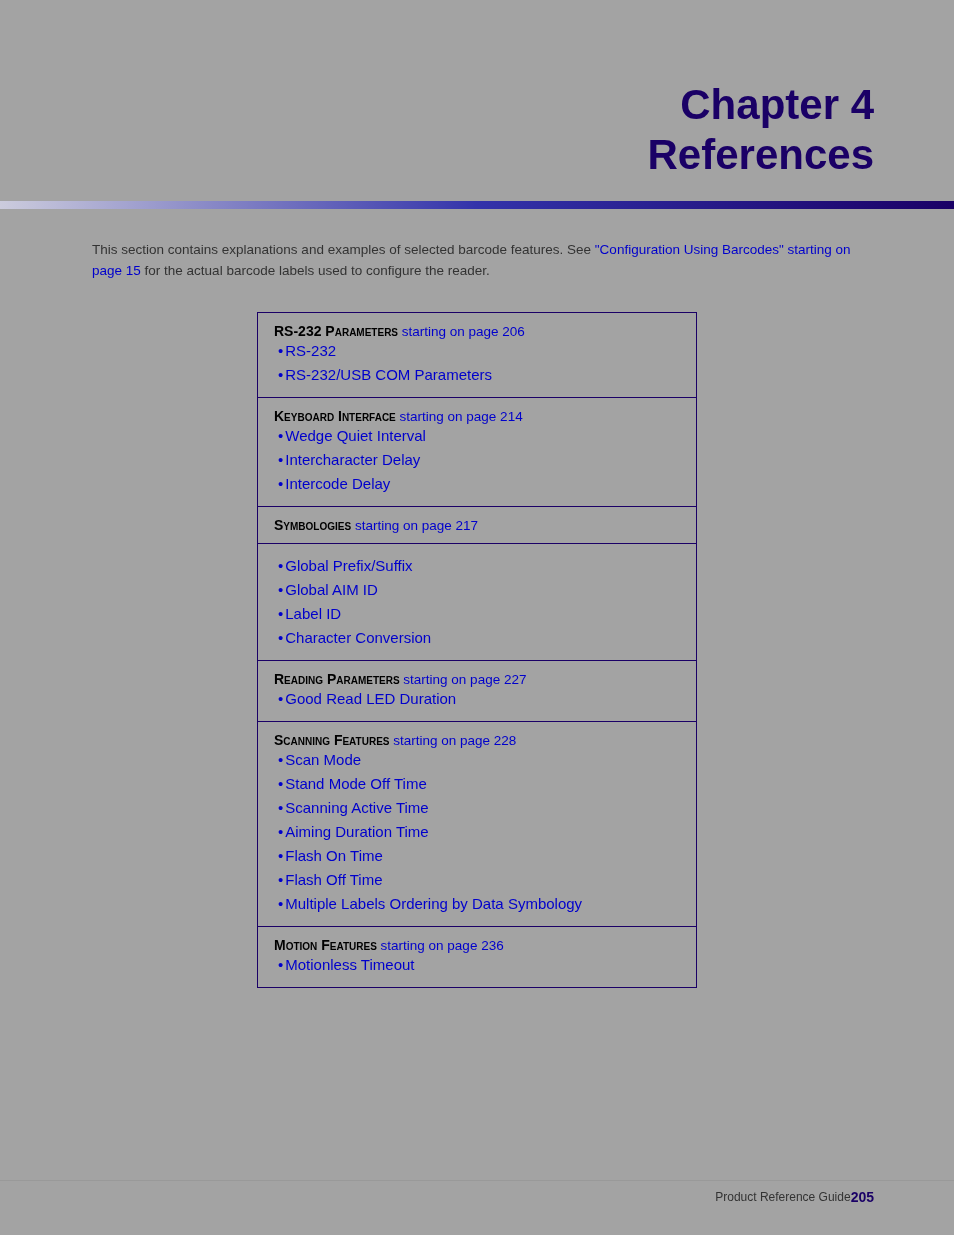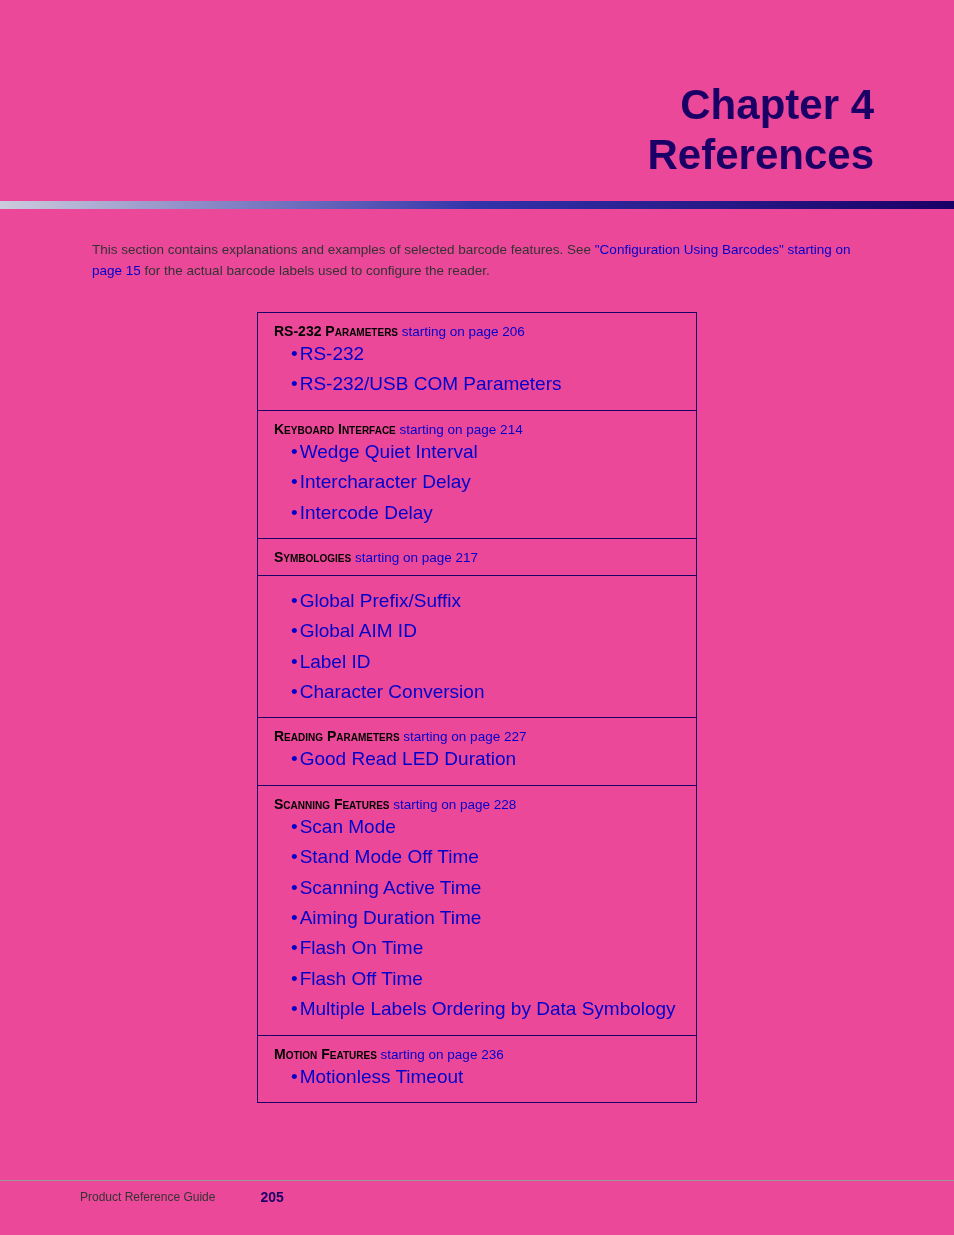"Chapter 4" .page-container { background: #ec4899 -> #a3a3a3 }
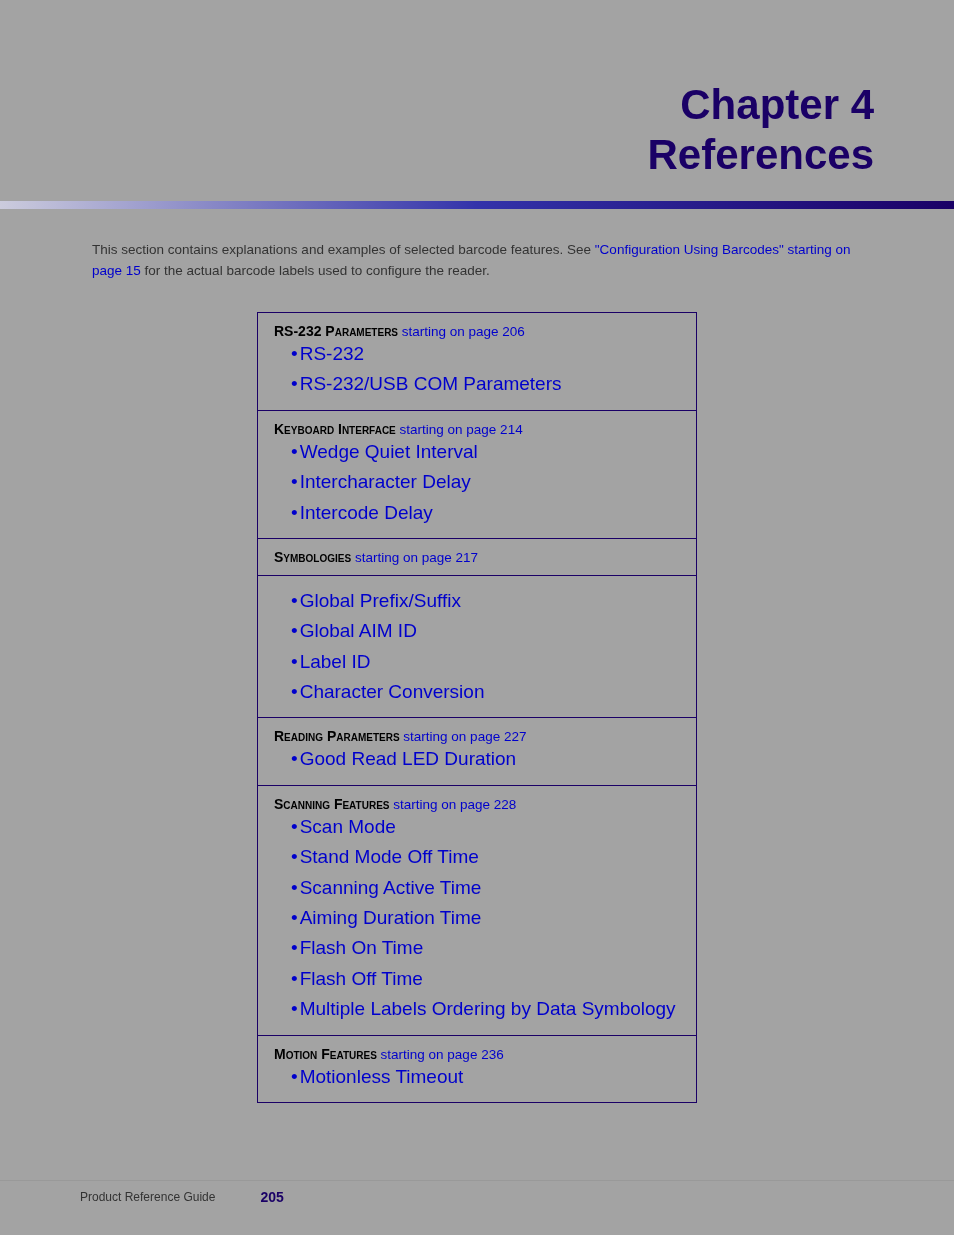"RS-232" .toc-subitem { font-size: 19px -> 15px; margin-left: 17px -> 4px }
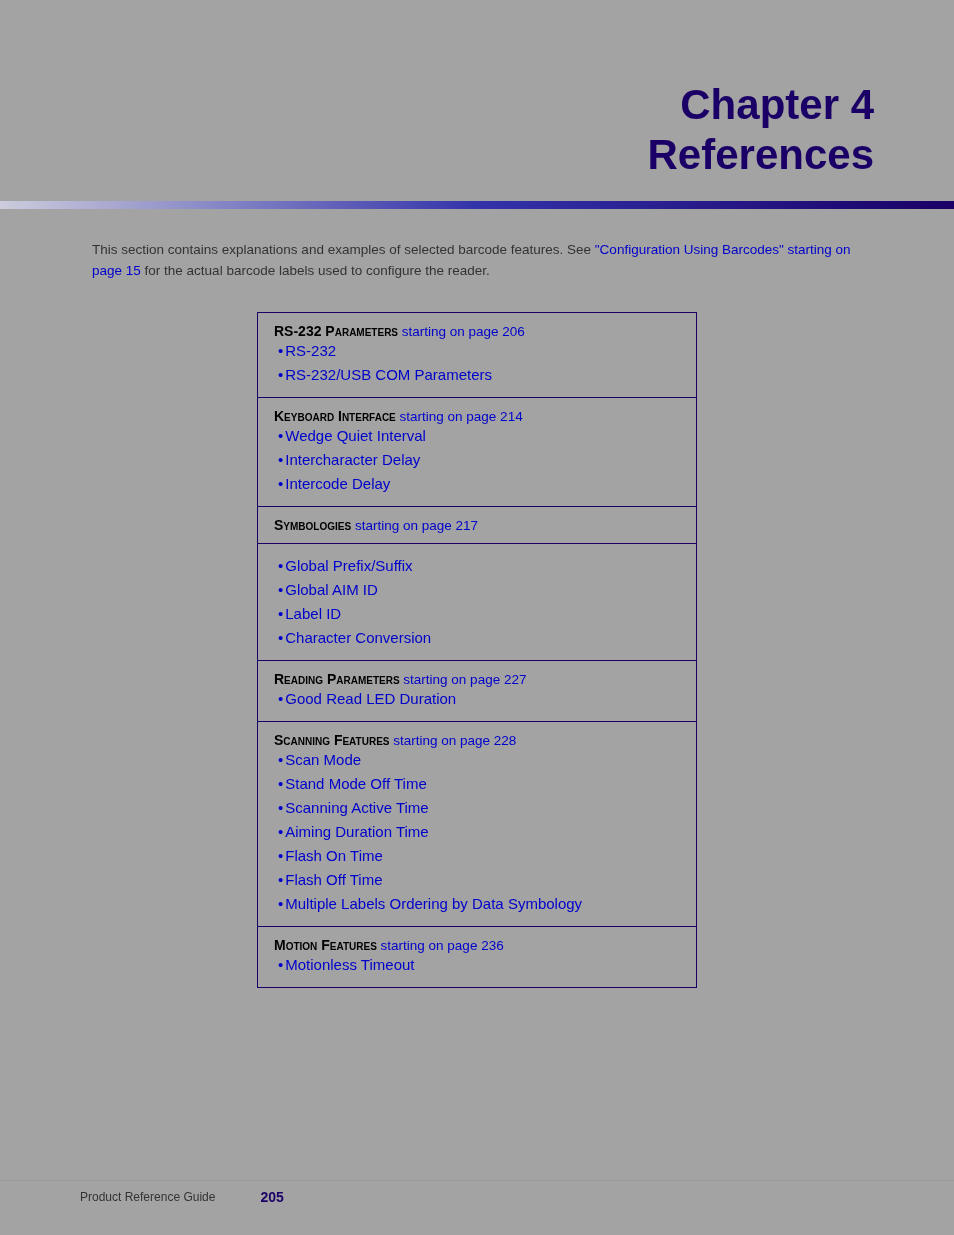"Product Reference Guide" .page-footer { gap: 45px -> none; justify-content: flex-start -> flex-end }
